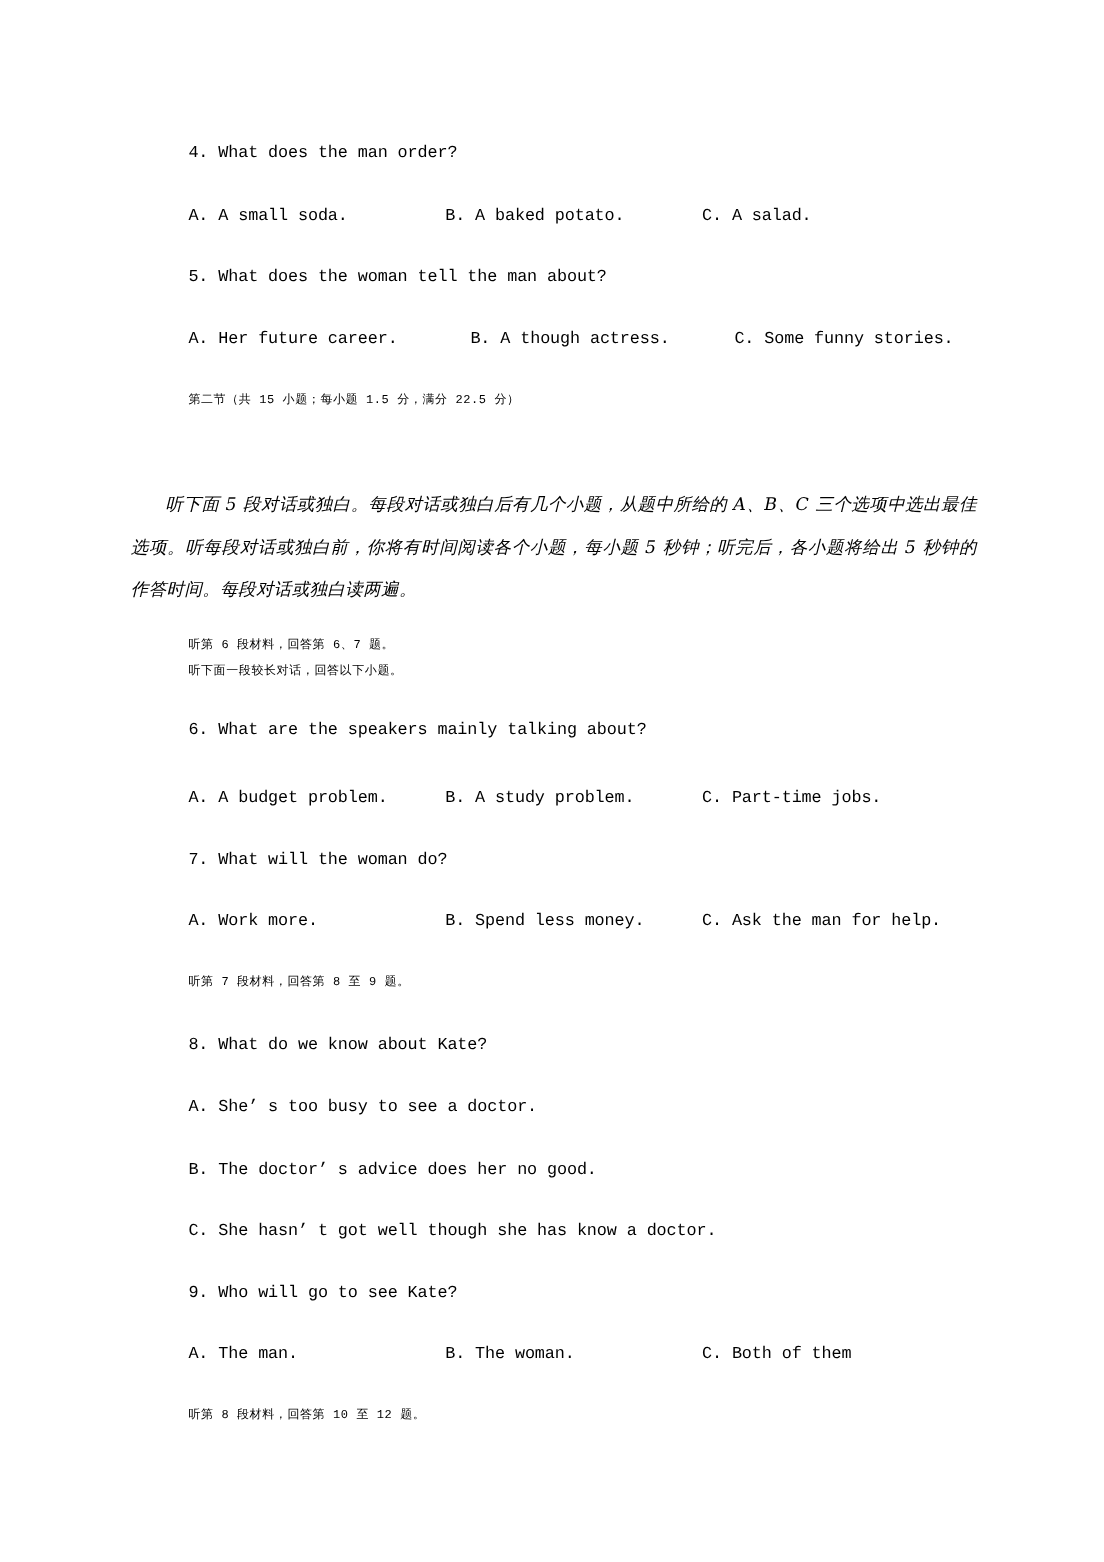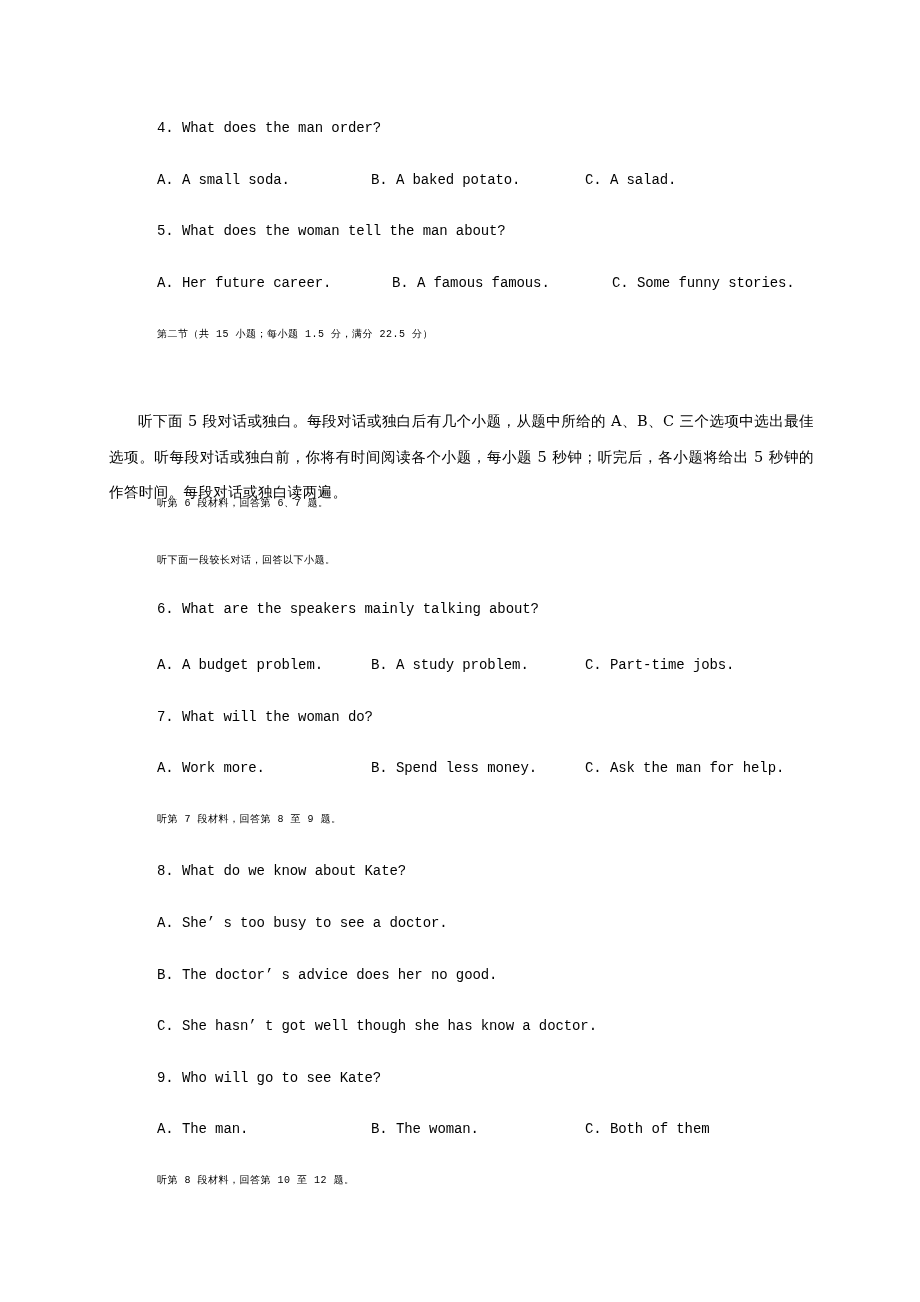"B. A famous famous." span.opt { text: famous famous -> though actress }
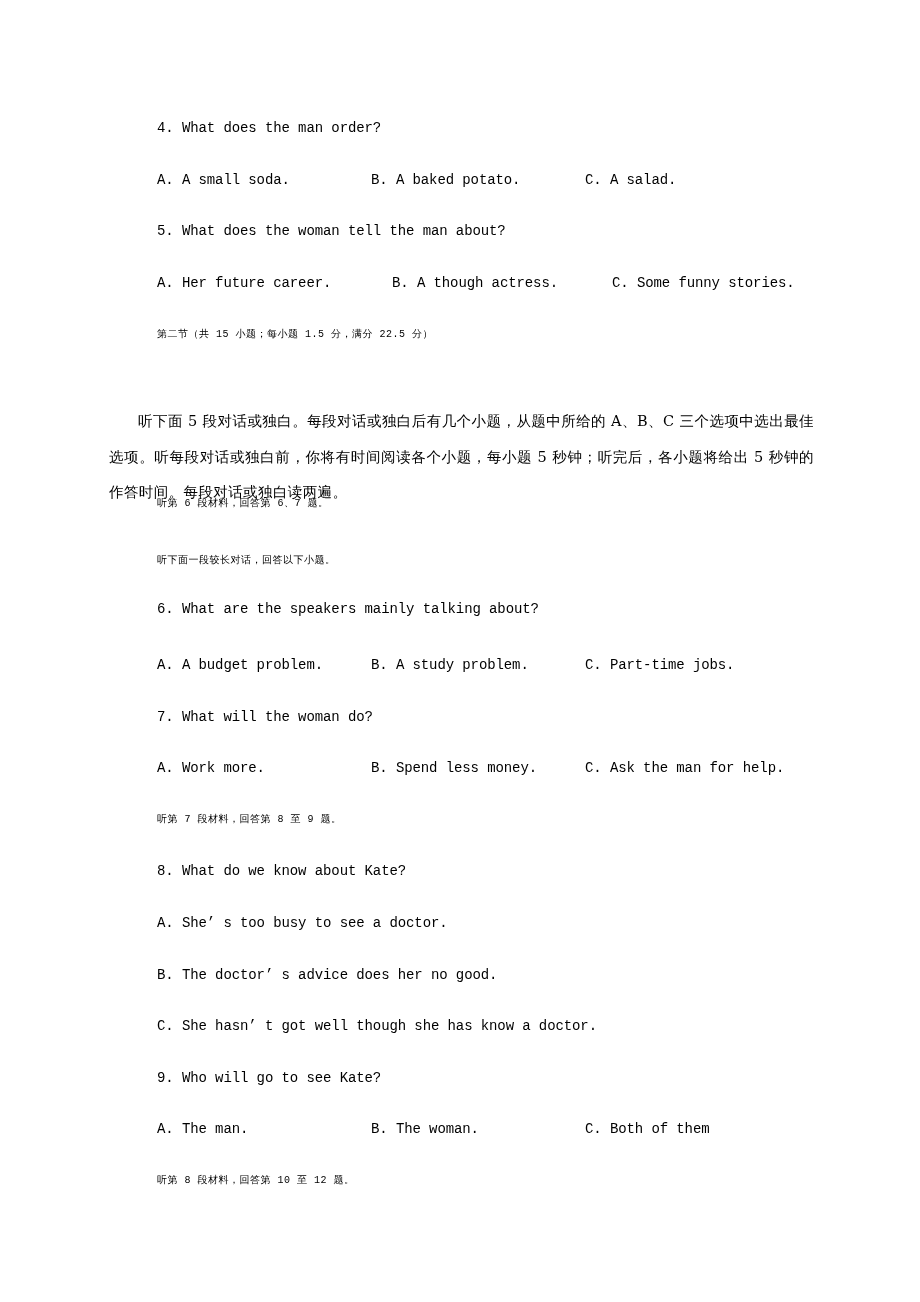"听下面 5 段对话或独白。每段对话或独白后有几个小题，从题中所给的 A、B、C" .para { font-style: none -> italic }
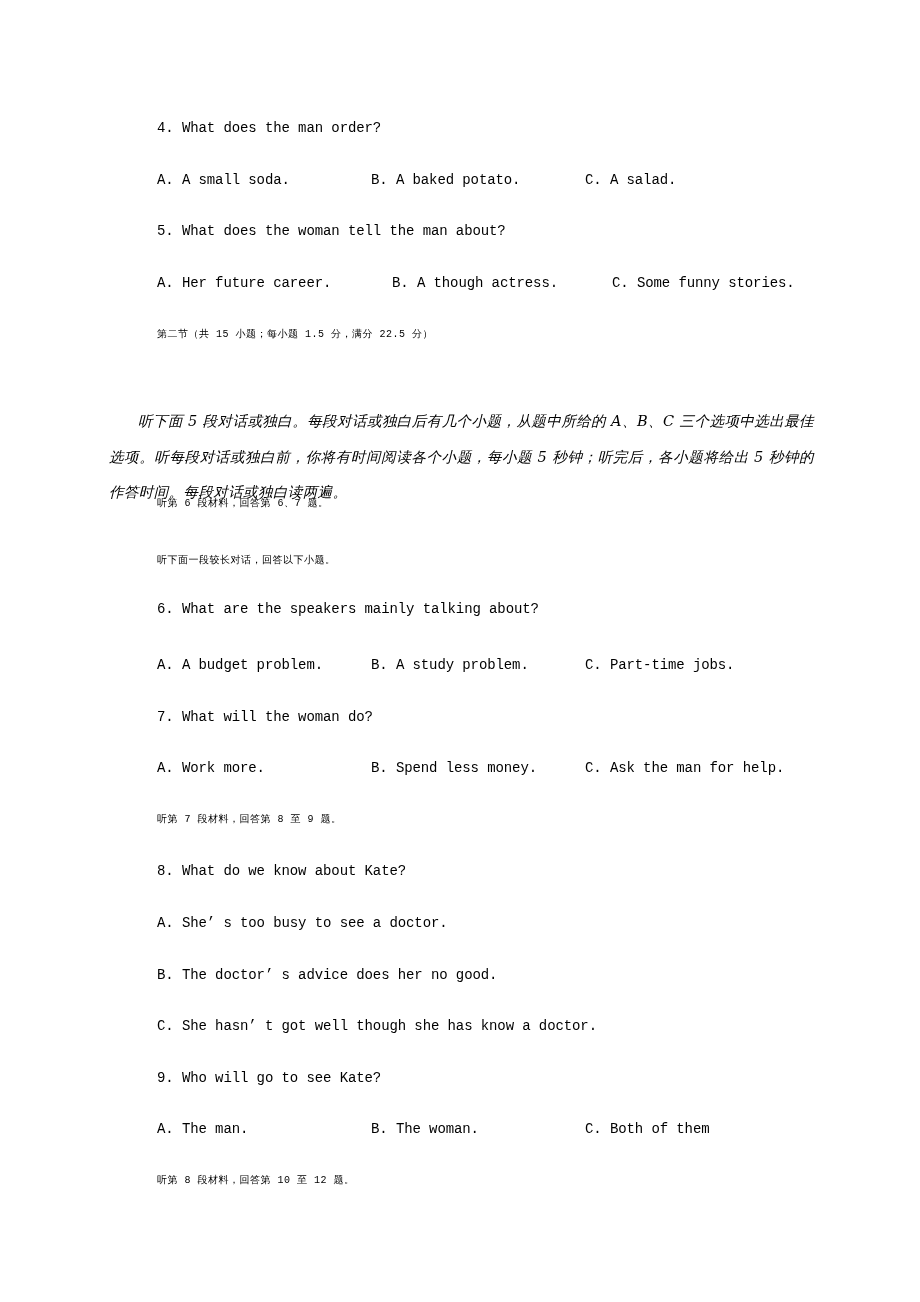"听第 6 段材料，回答第 6、7 题。" div.line { top: 495px -> 530px }
